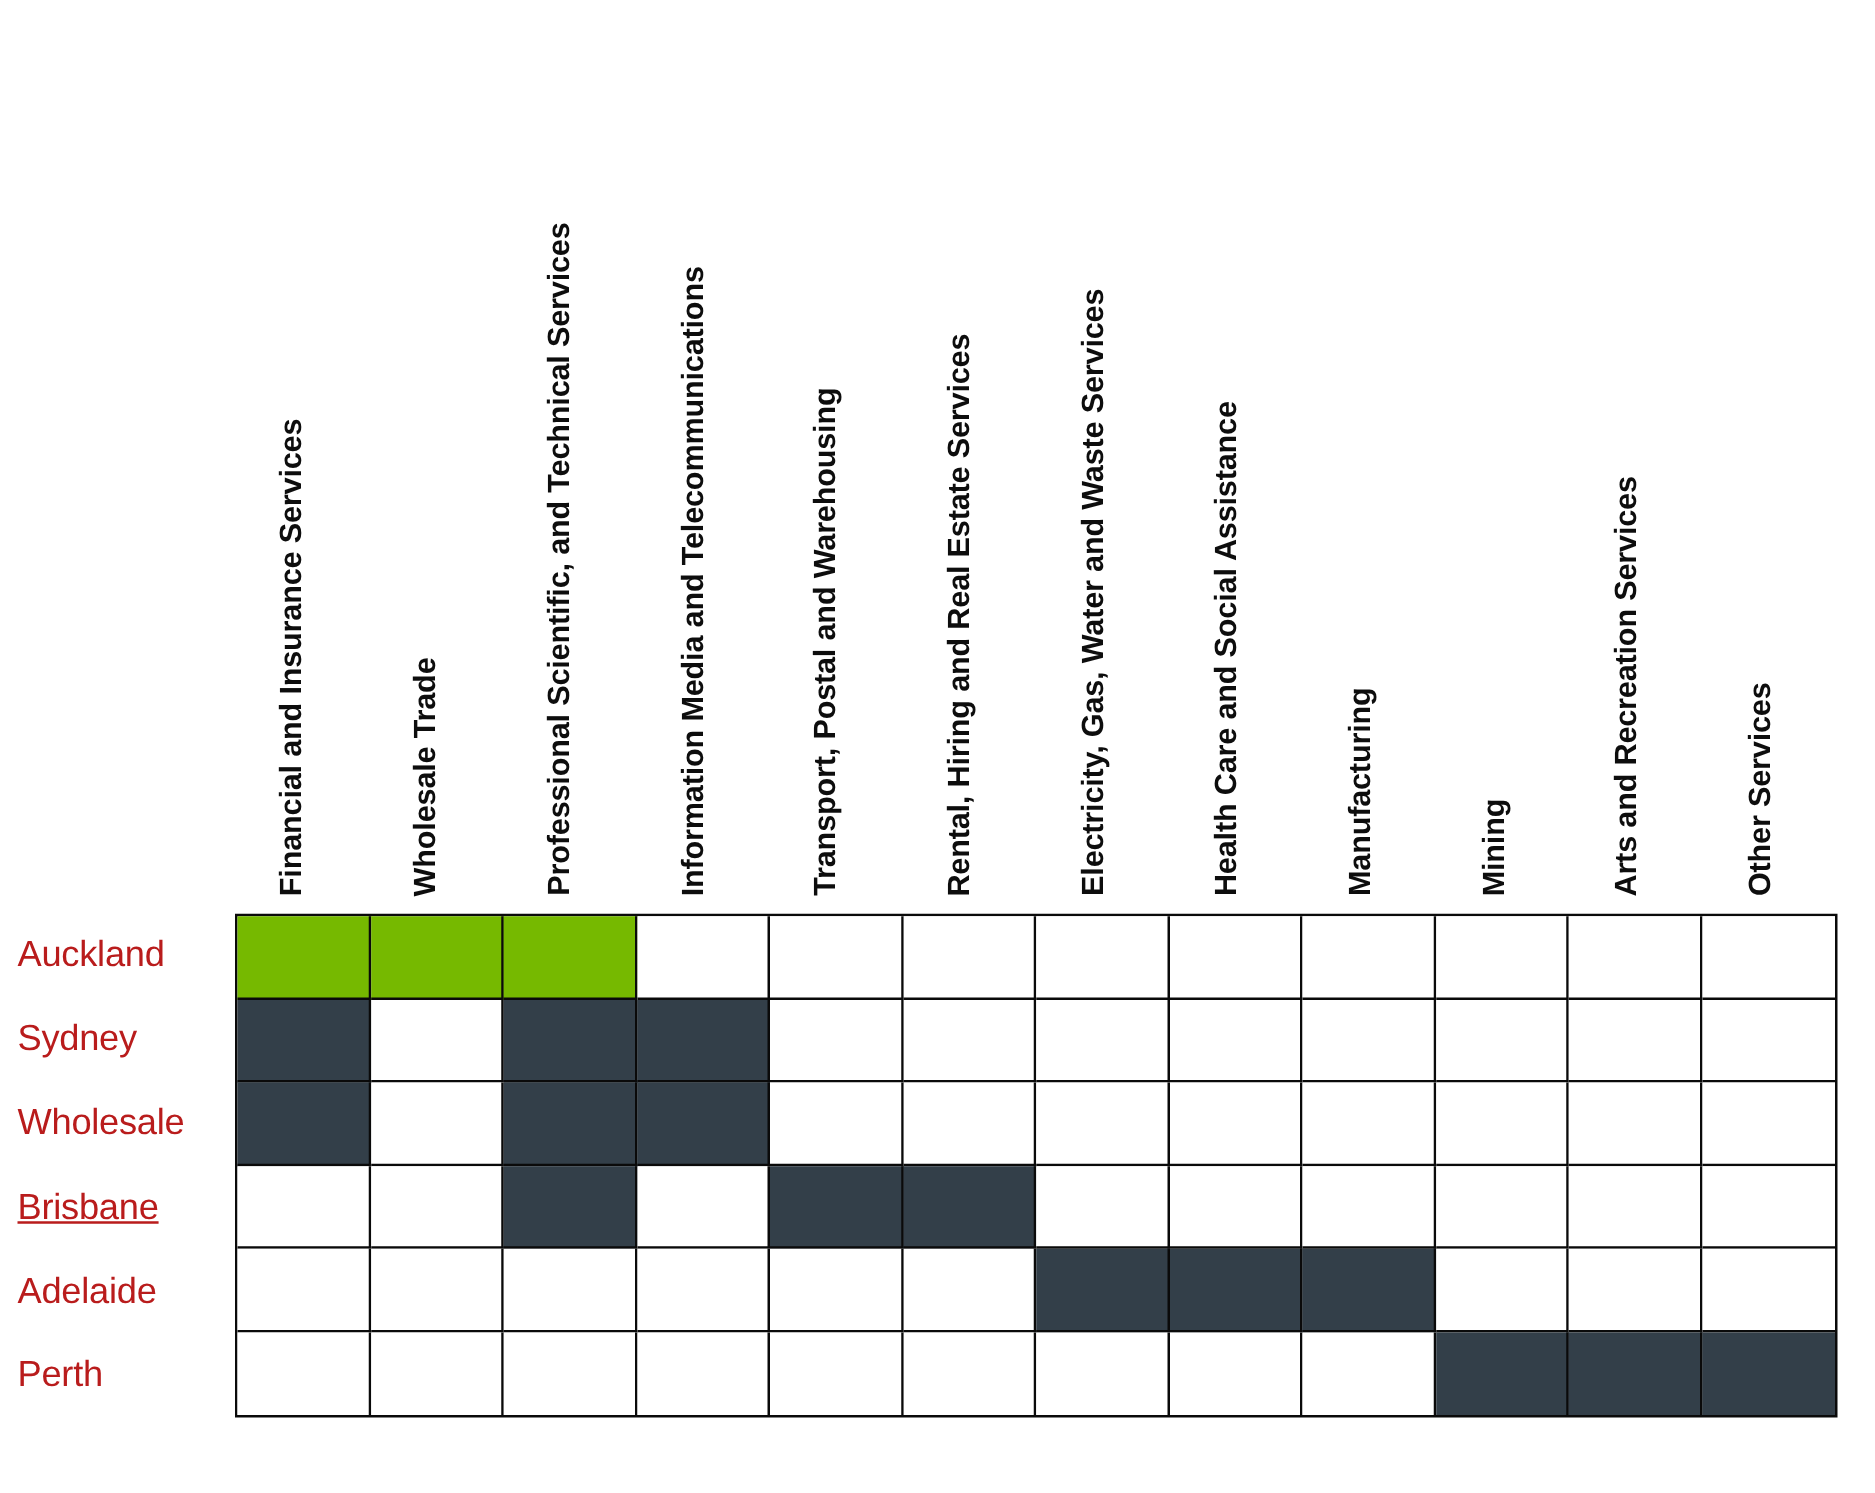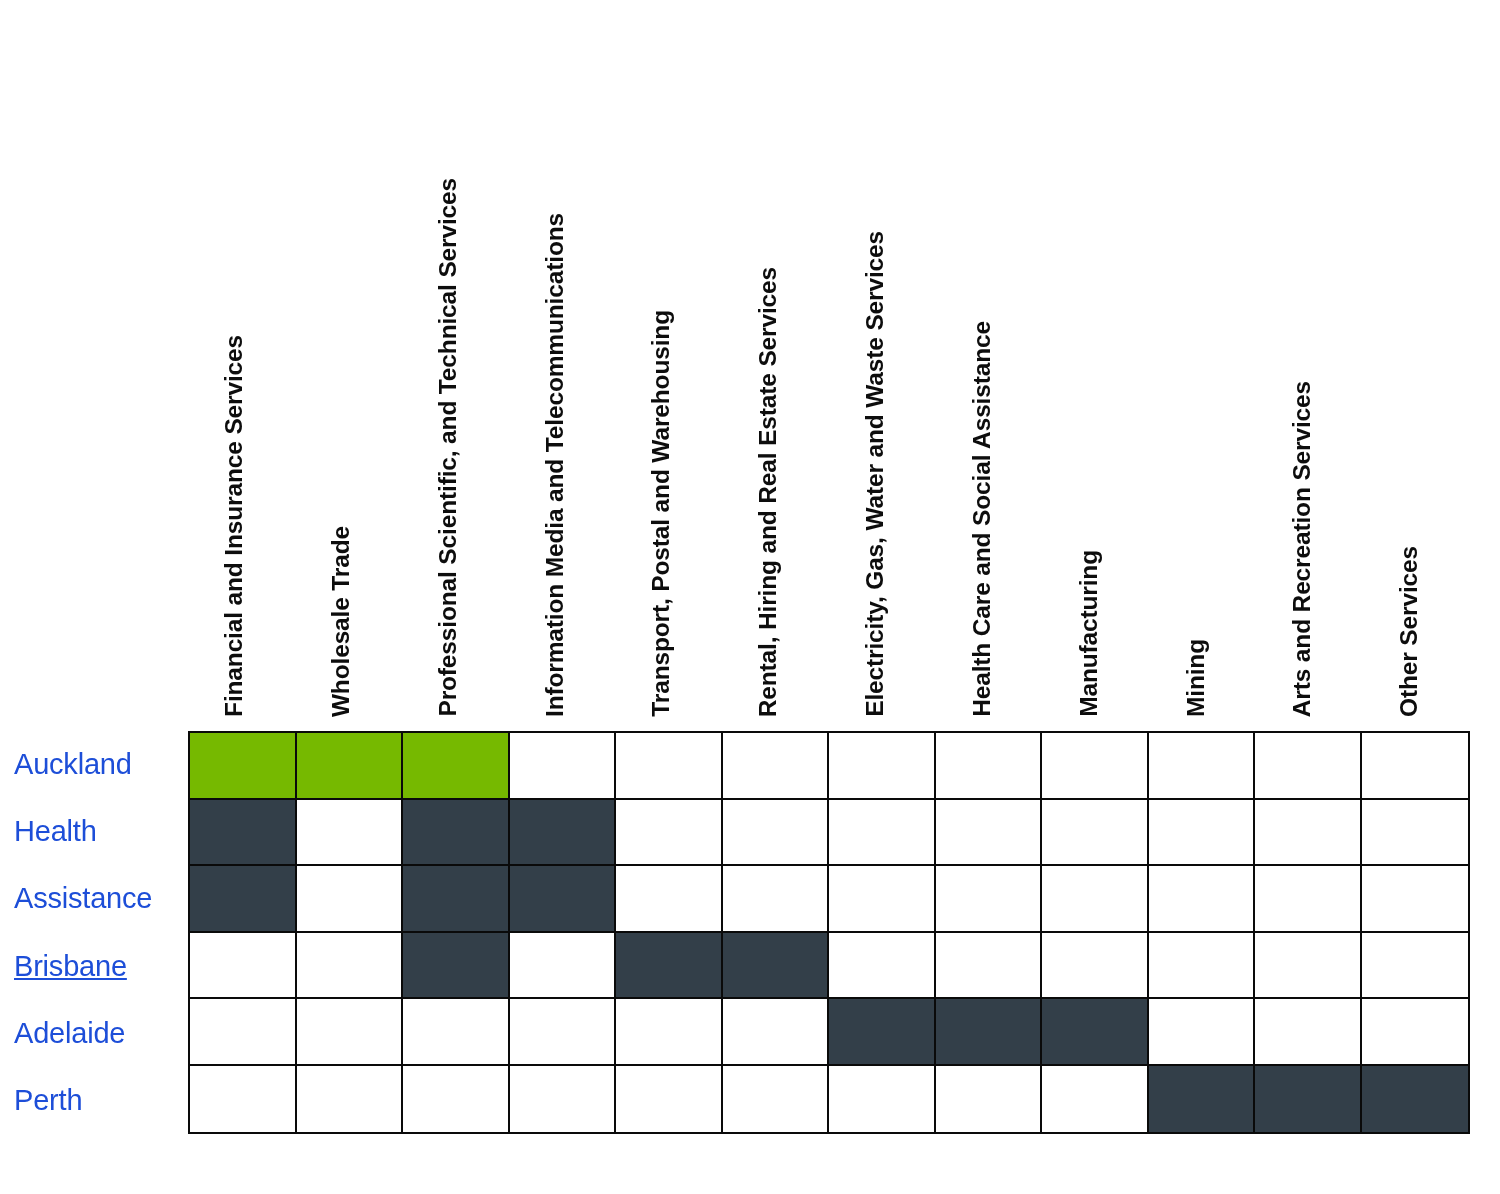"Auckland" .row-label { color: #1d4ed8 -> #b91c1c }
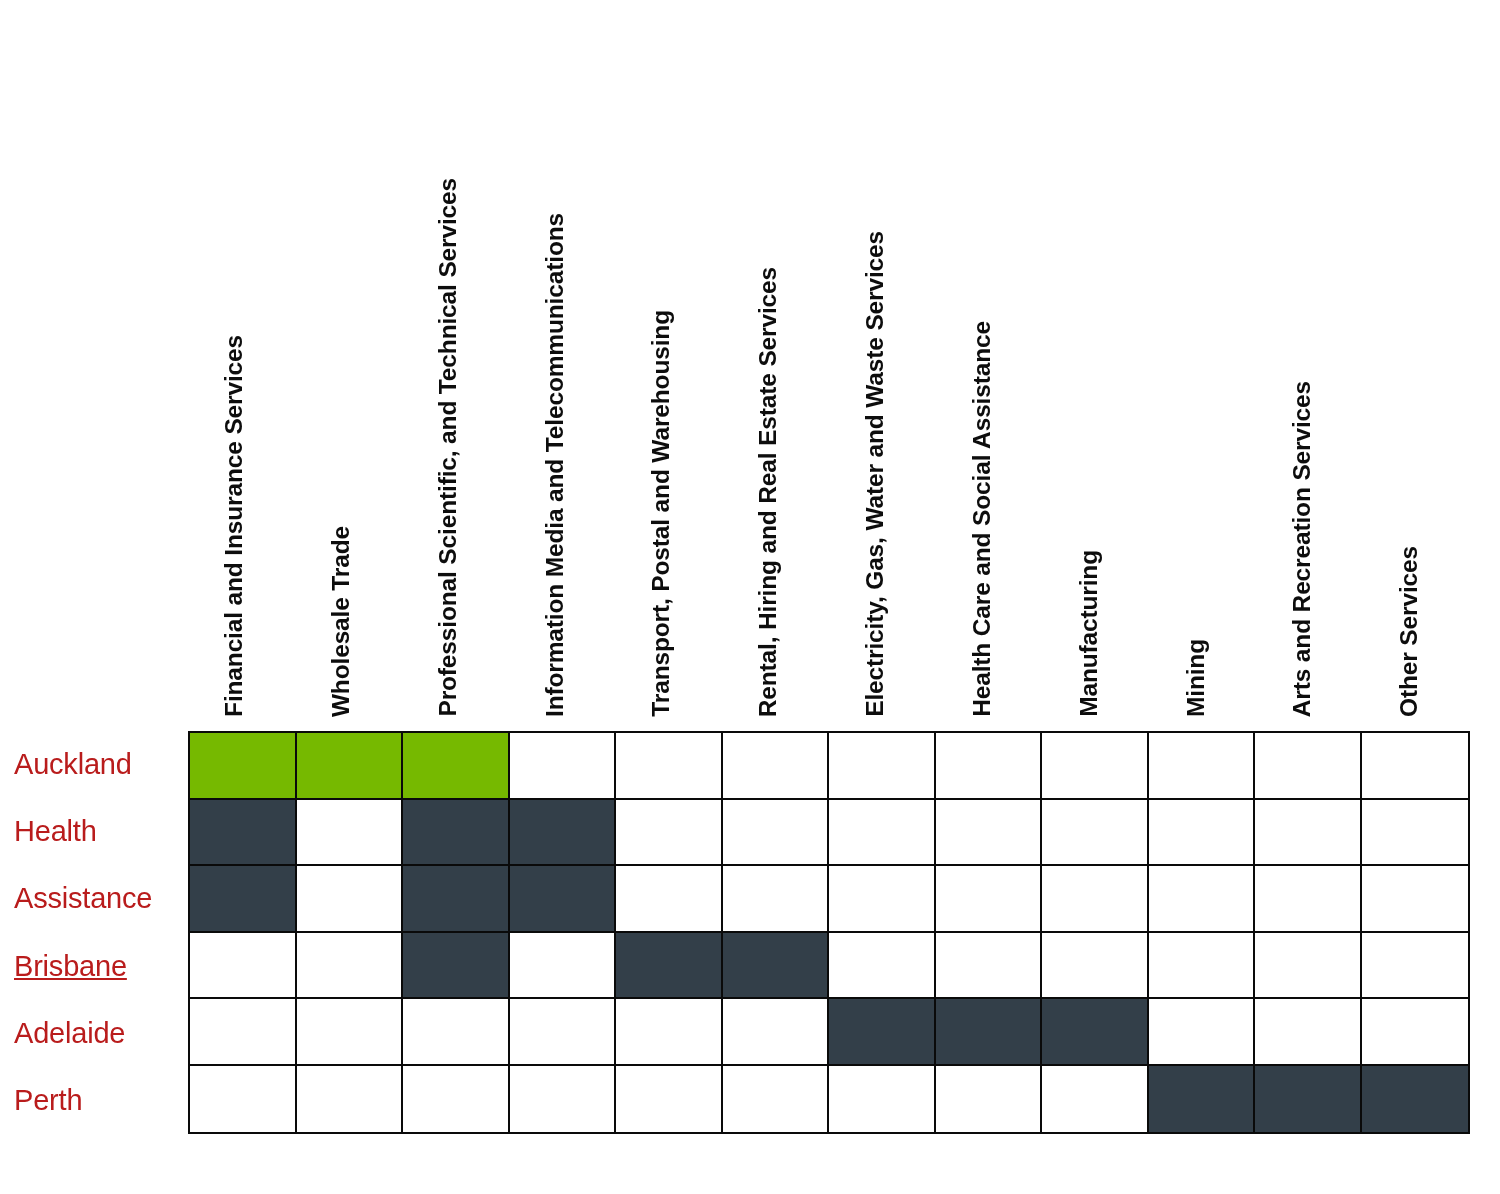"Health" div.row-label { text: Health -> Sydney }
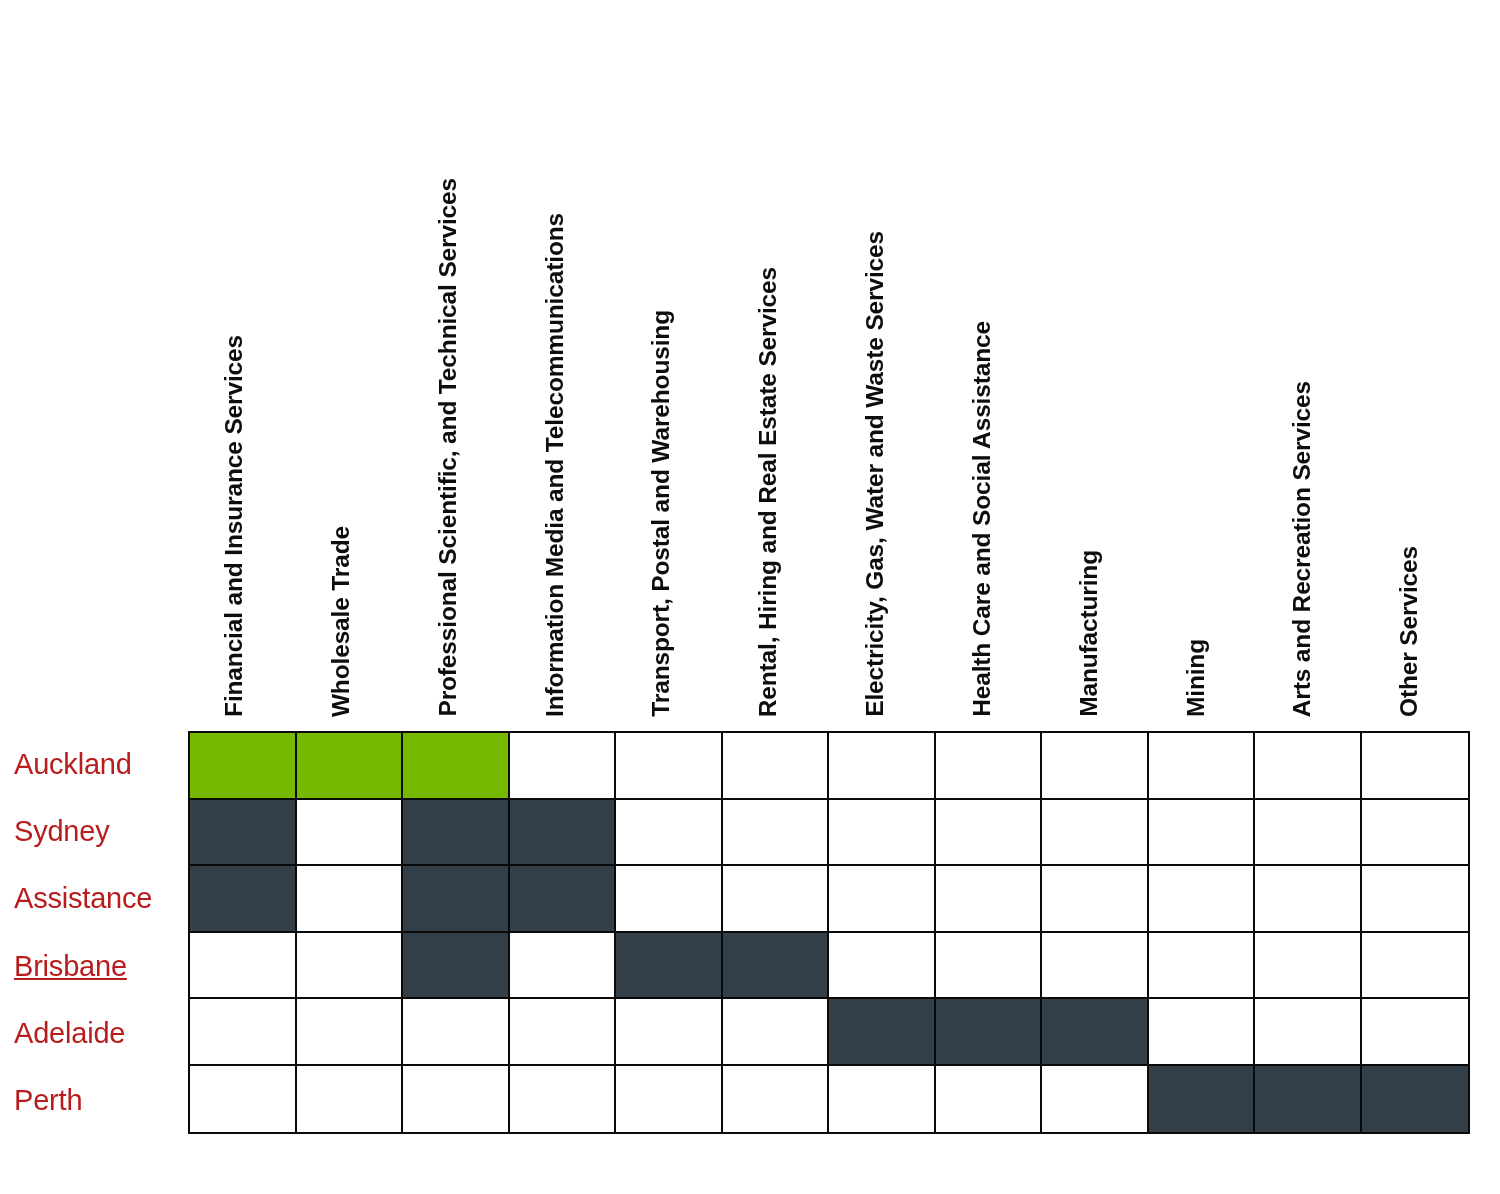"Assistance" div.row-label { text: Assistance -> Wholesale }
